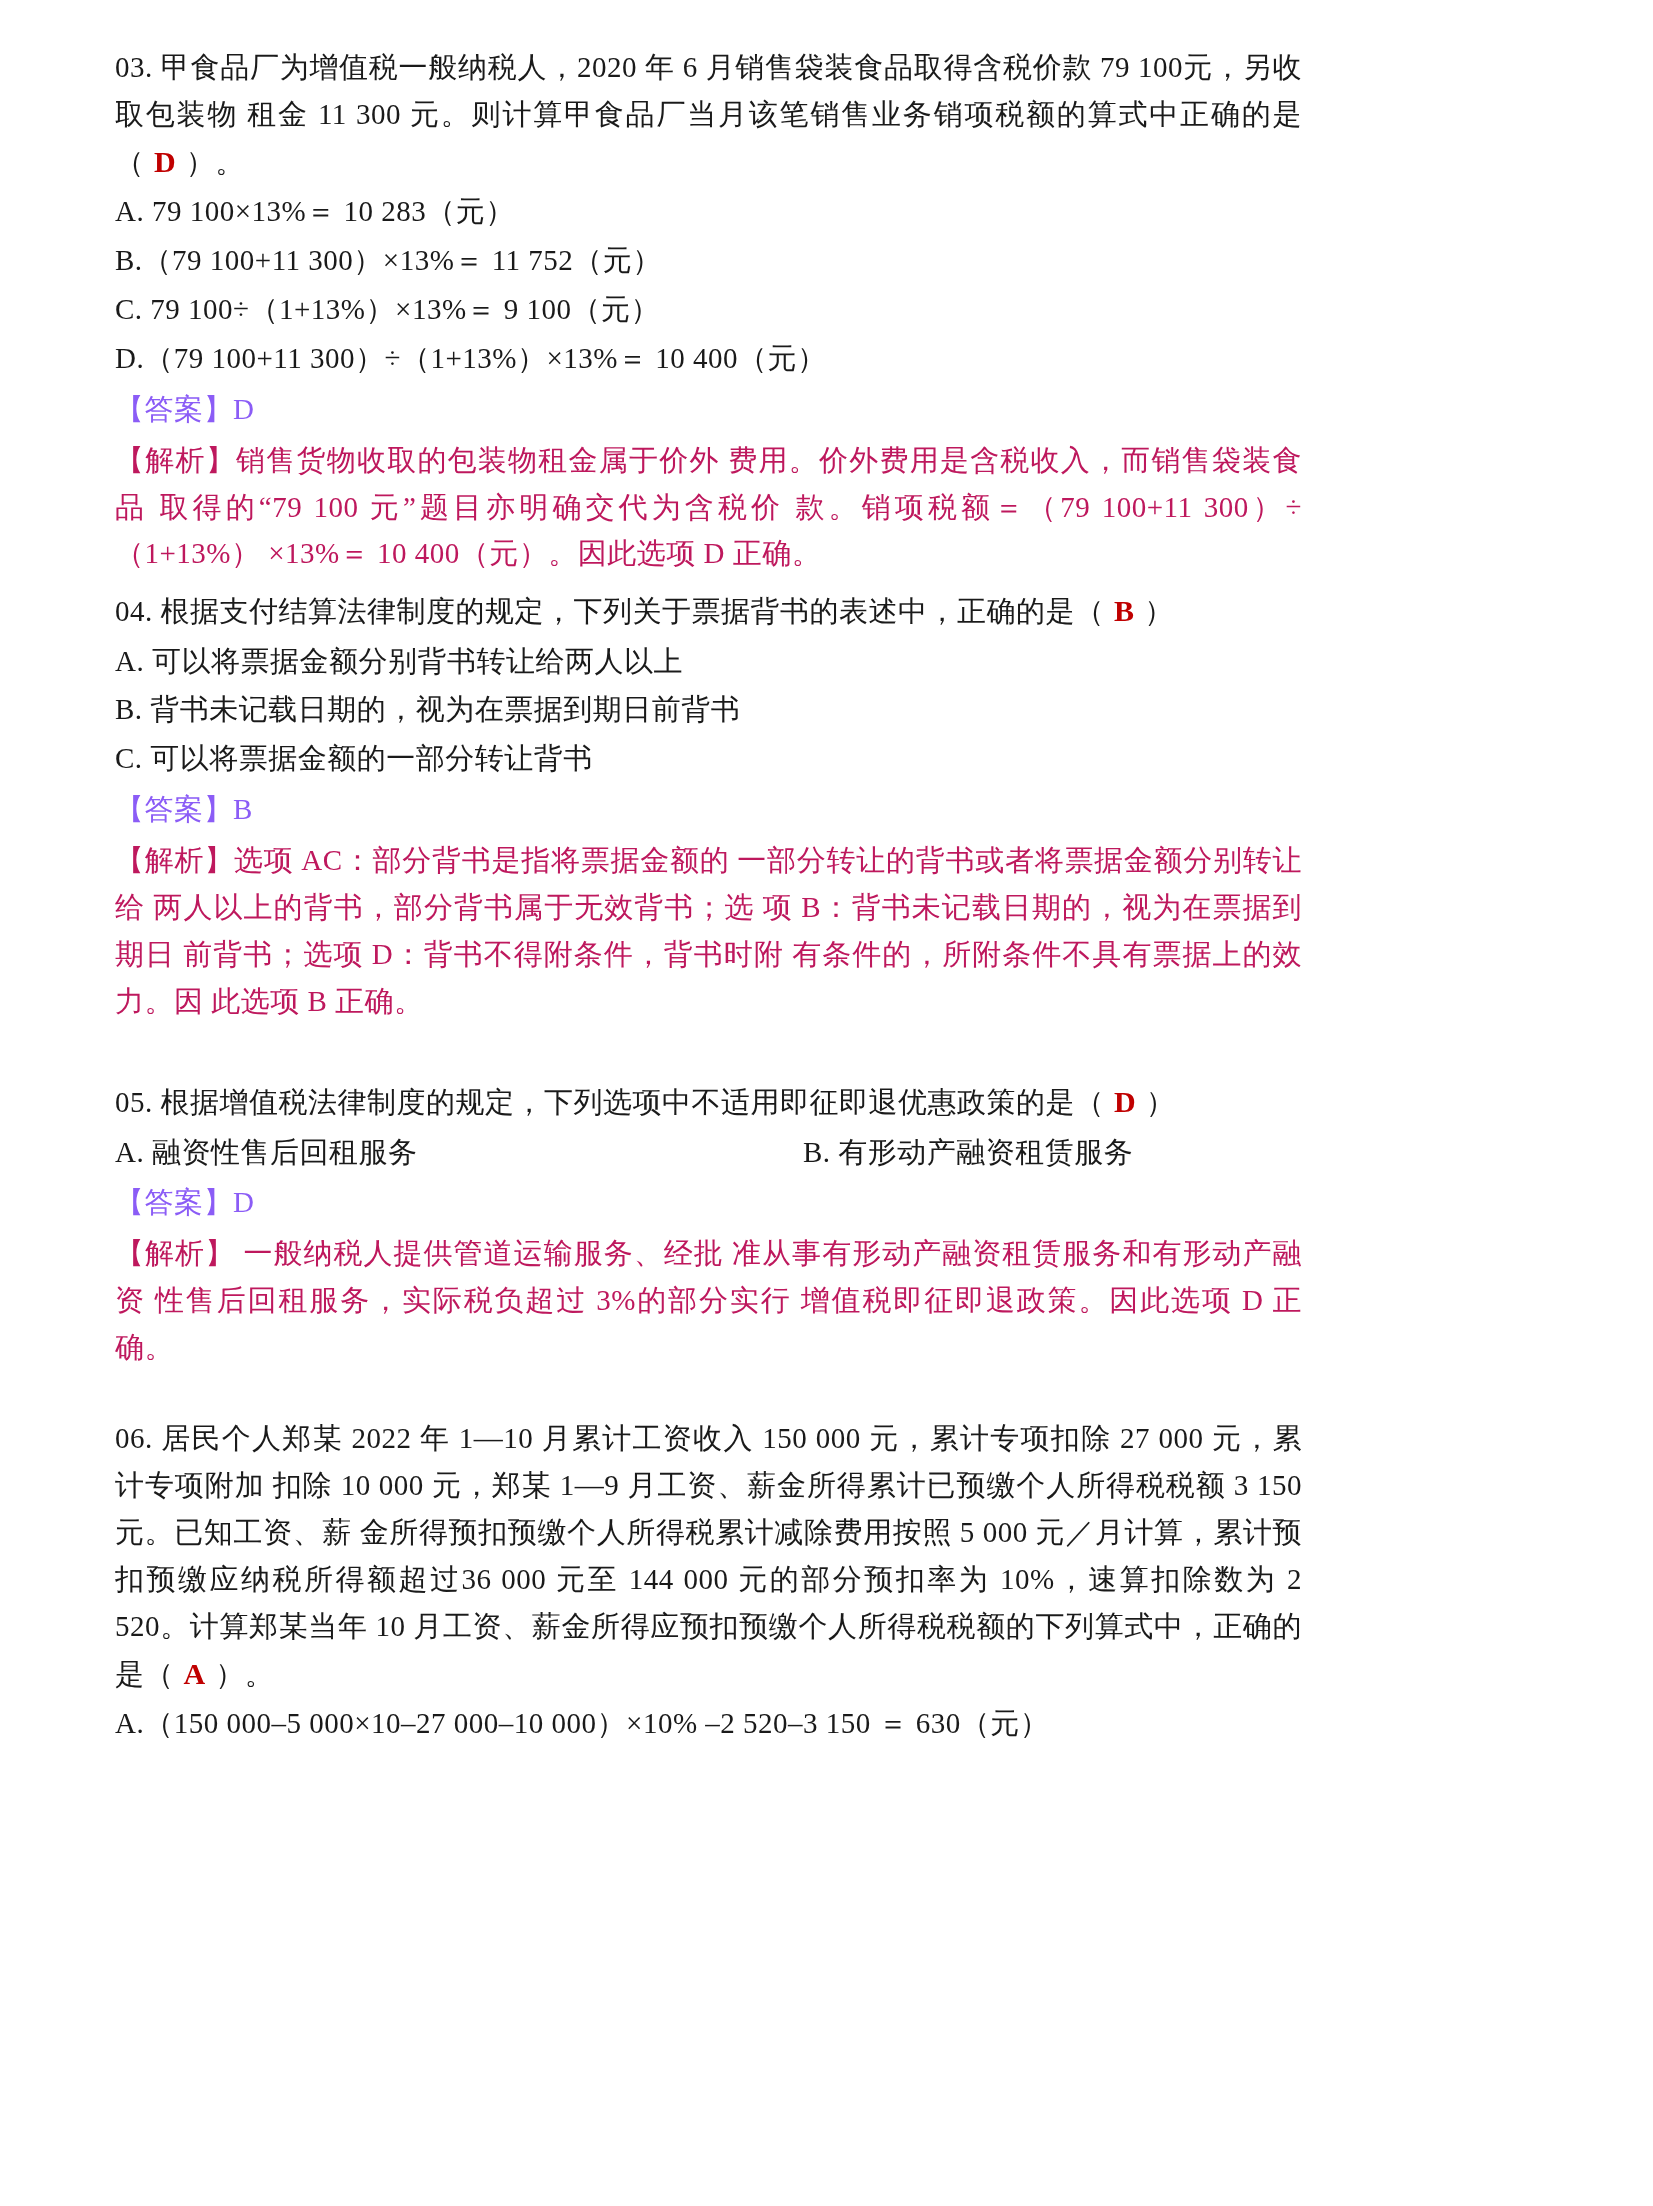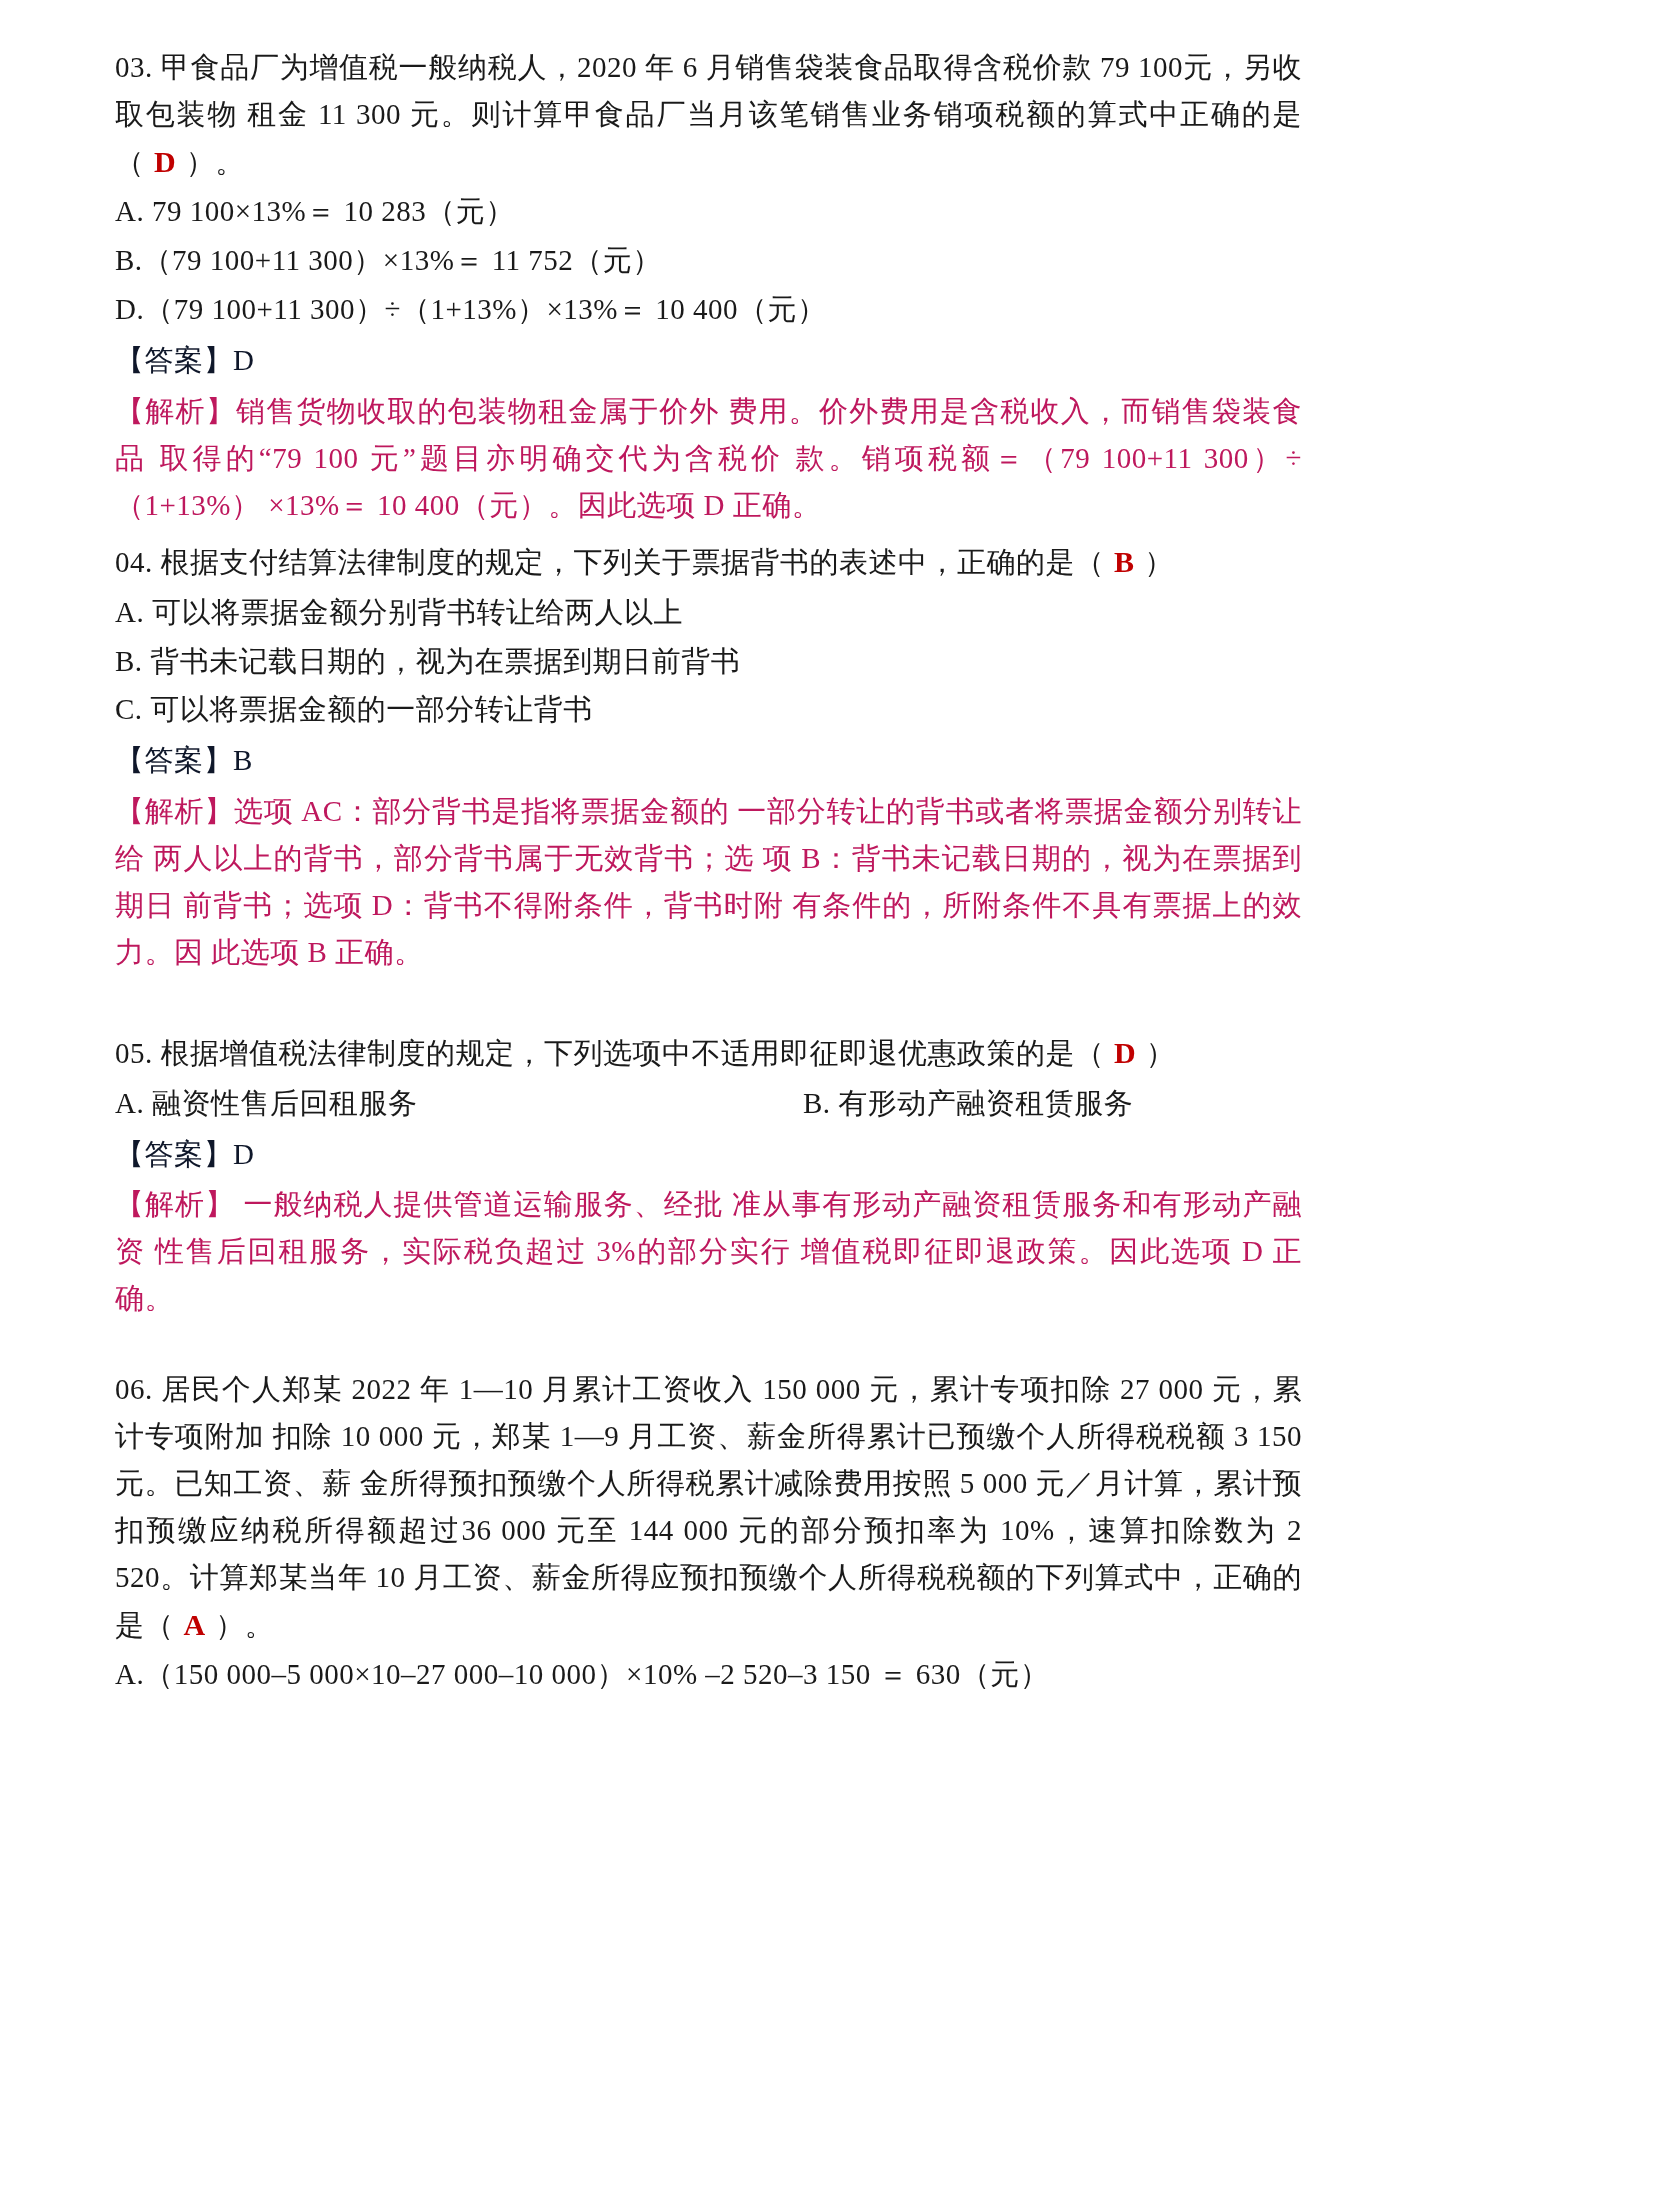"C. 79 100÷（1+13%）×13%＝ 9 100（元）" p.opt { html: none -> <p>C. 79 100÷（1+13%）×13%＝ 9 100（元）</p> }
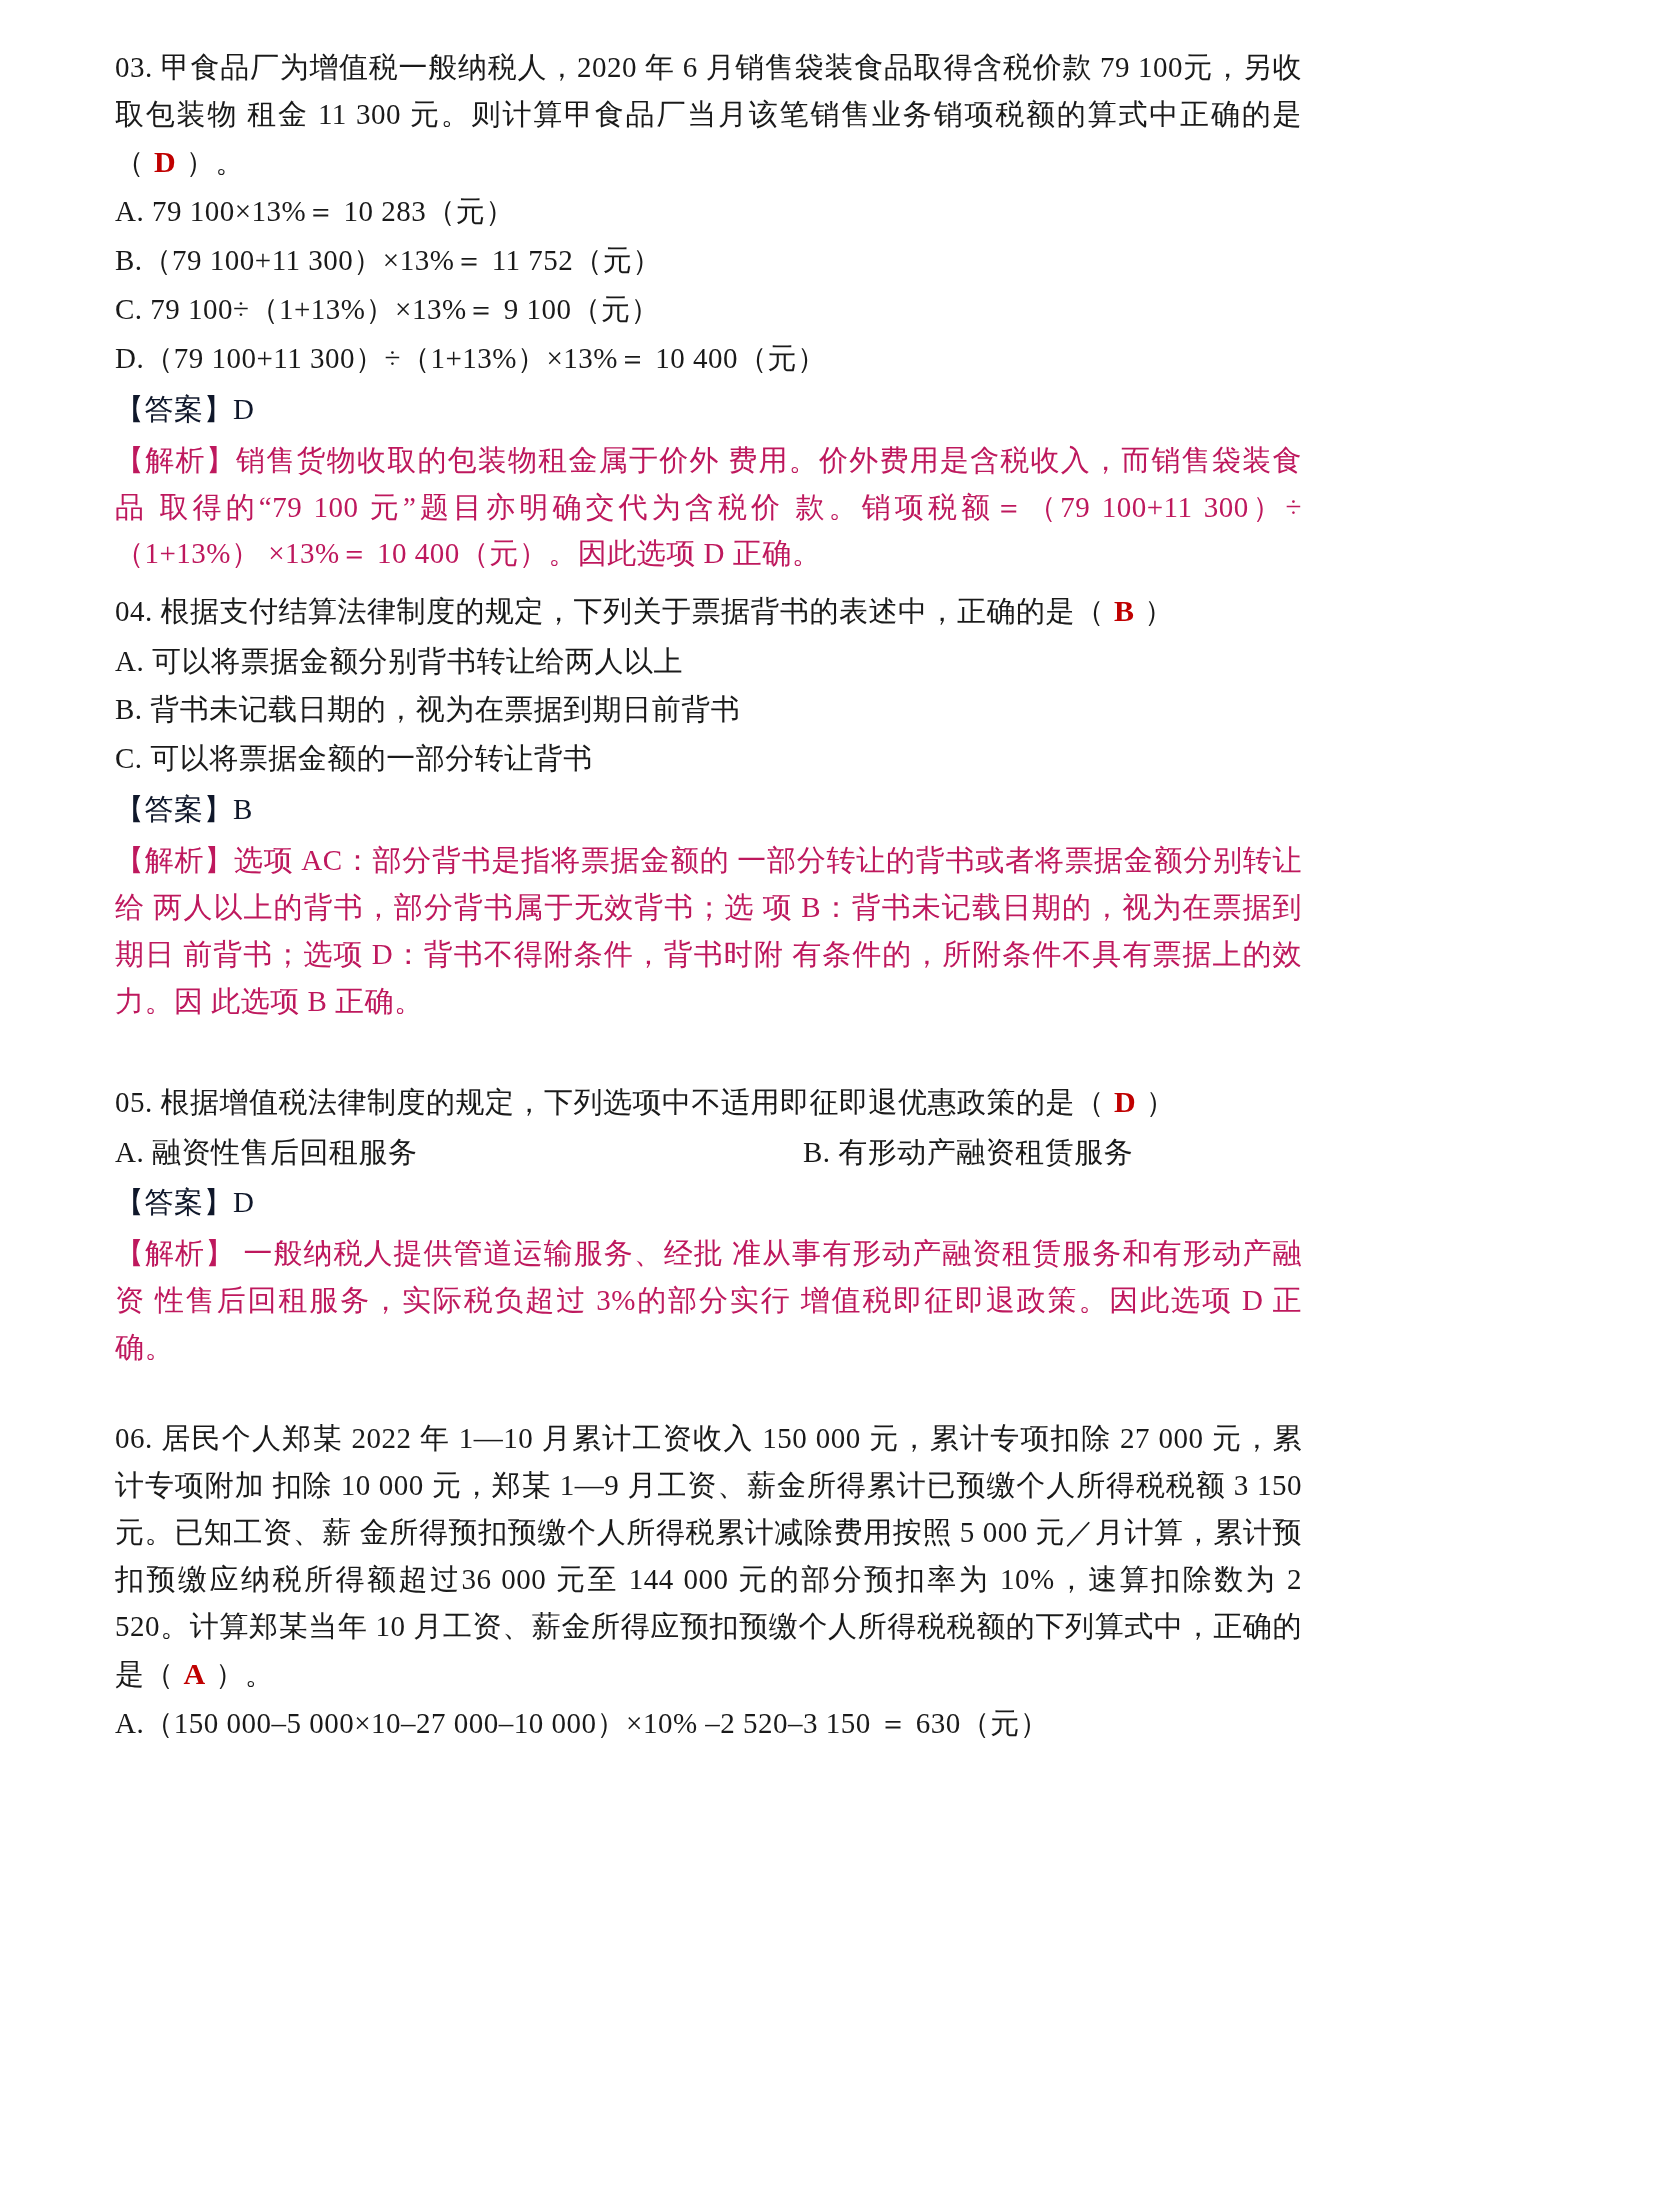"【答案】D" .ans { color: #0f172a -> #8b5cf6 }
